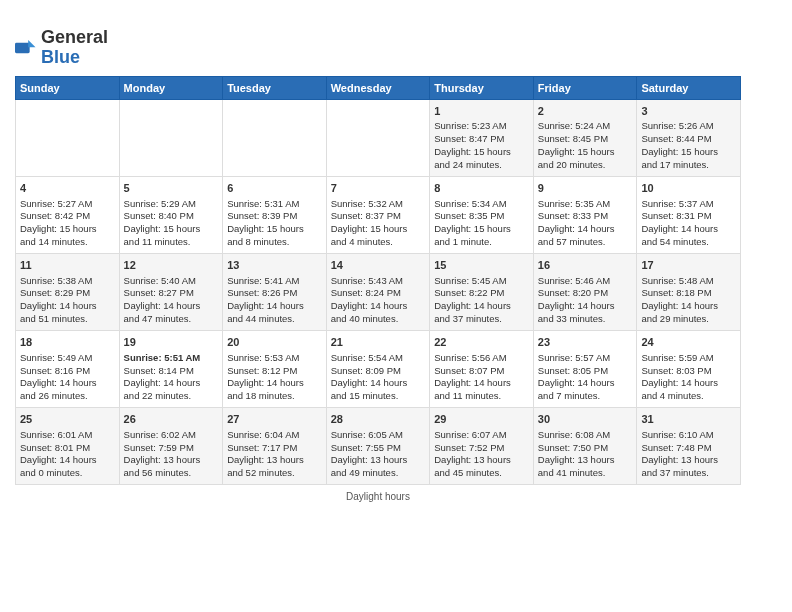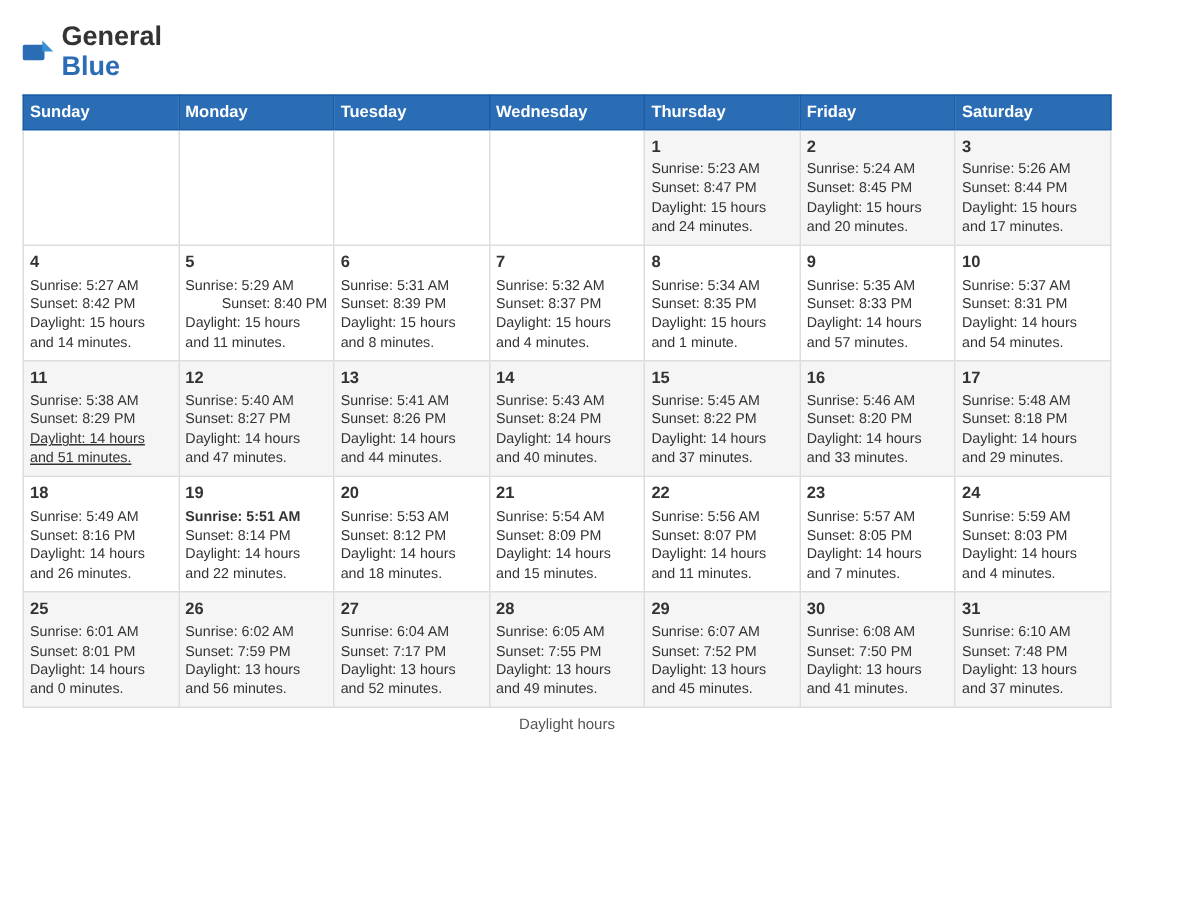"General" .page { padding: 10px 15px -> 23px 15px }
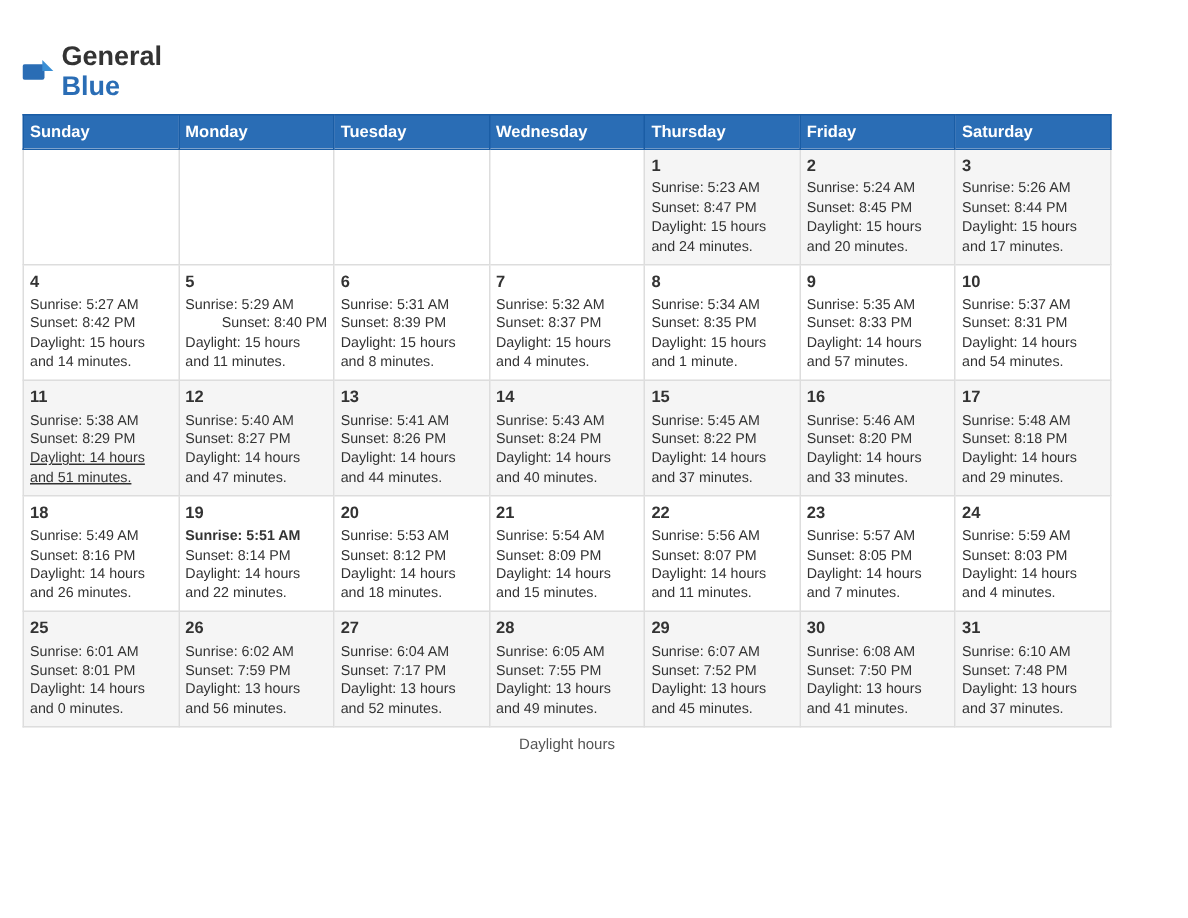"Sunset: 8:40 PM" span { text-align: right -> none }
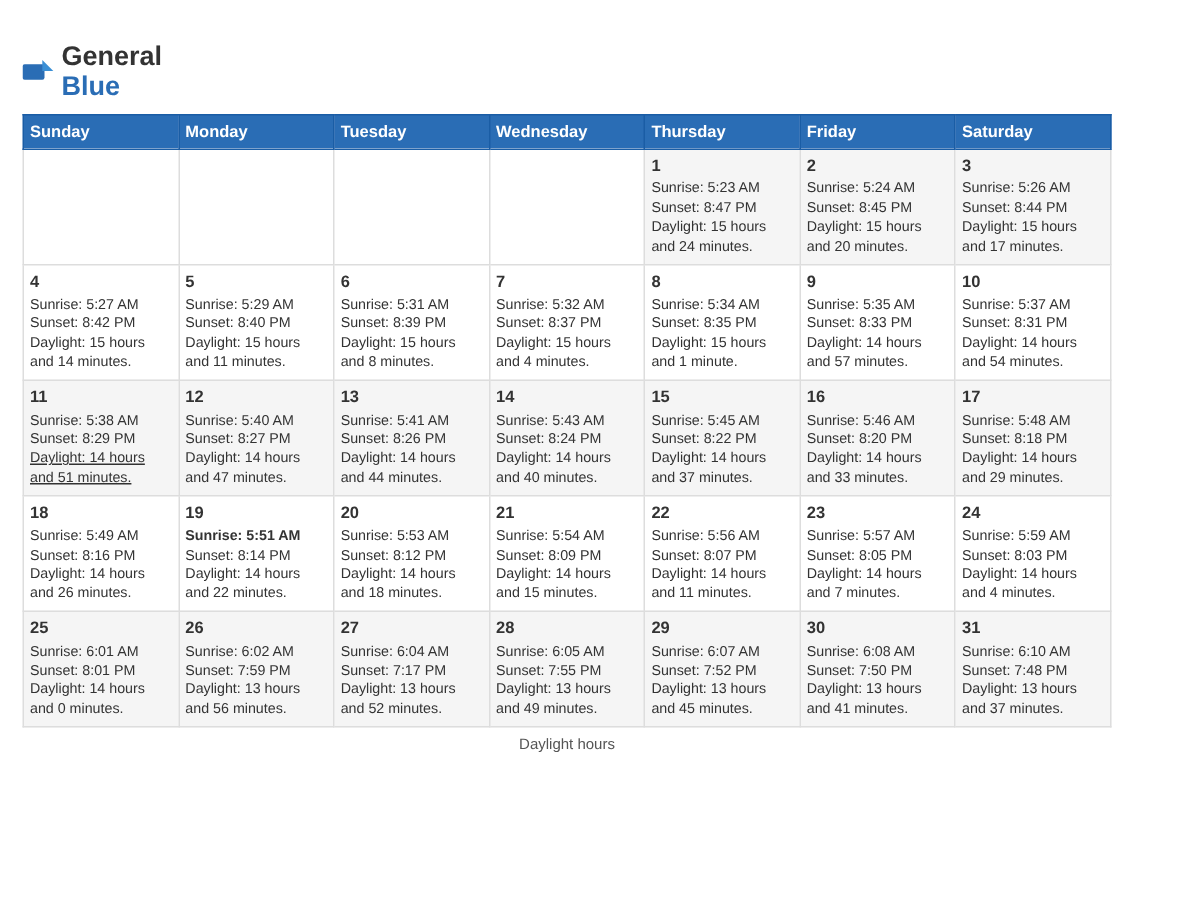"Daylight: 14 hours and 51" span { text-decoration: underline -> none }
